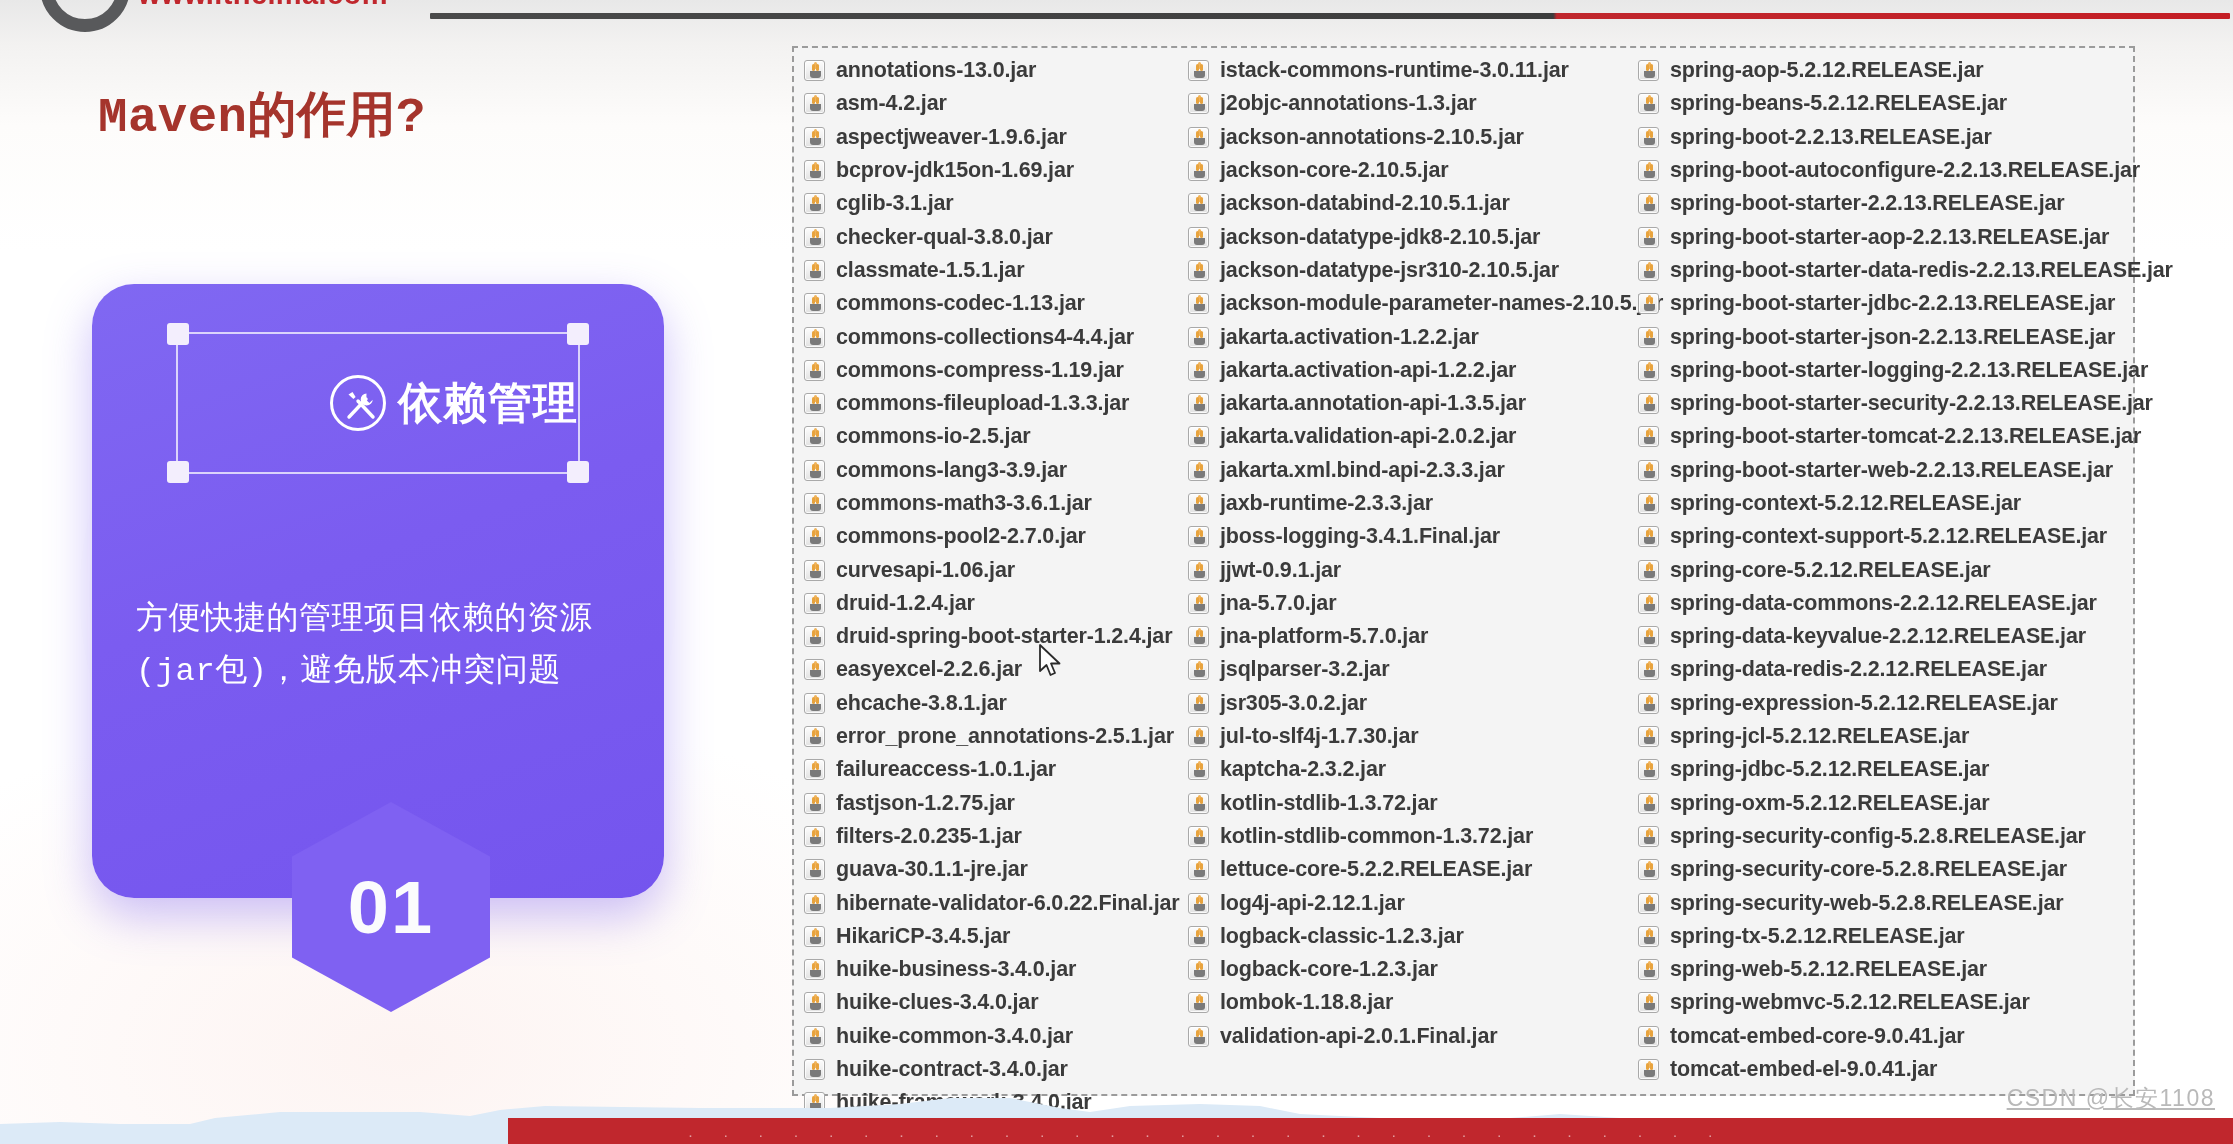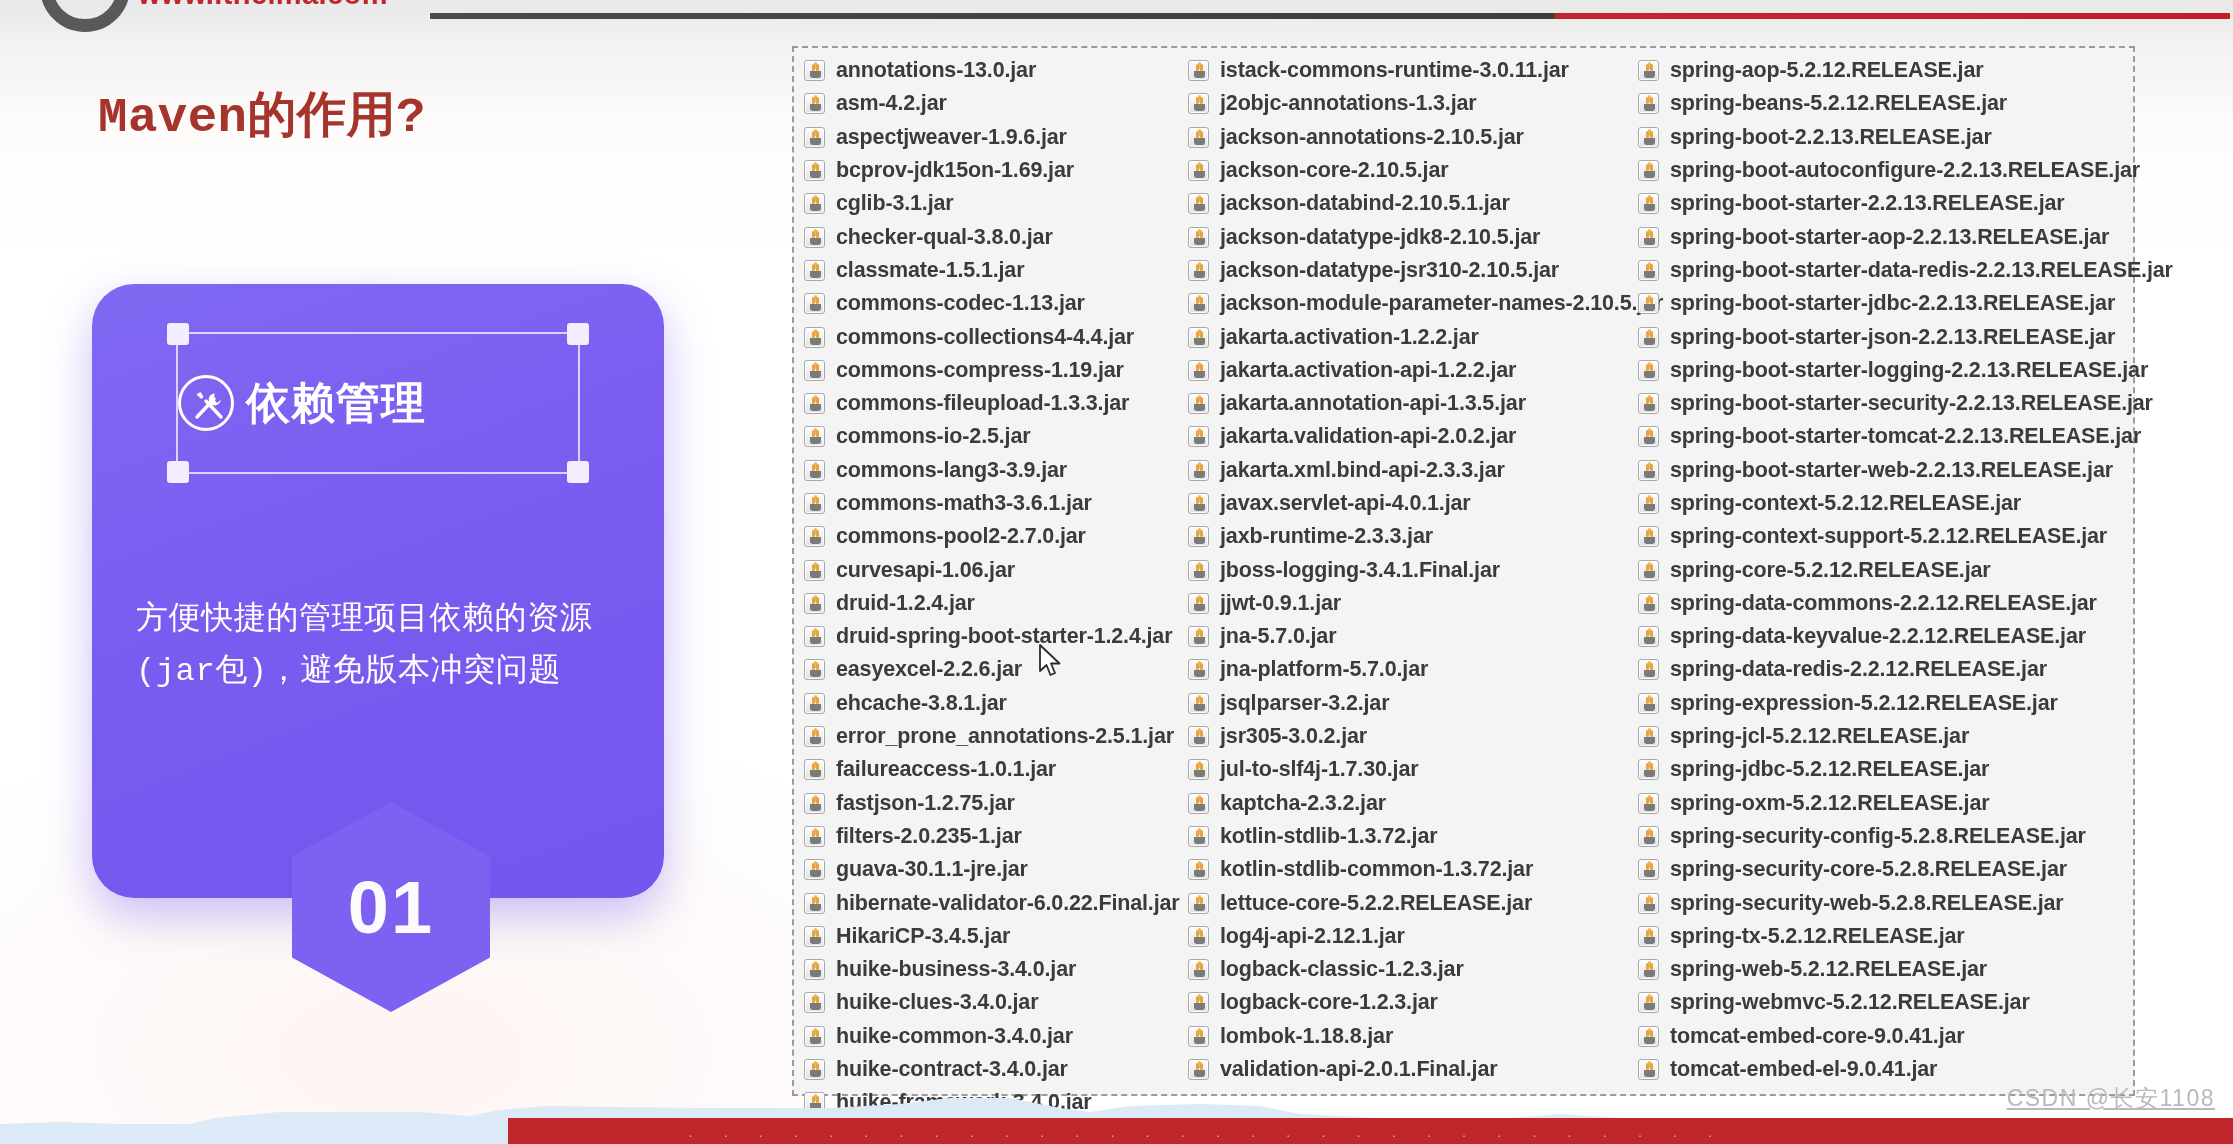"依赖管理" .frame-inner { justify-content: flex-start -> flex-end }
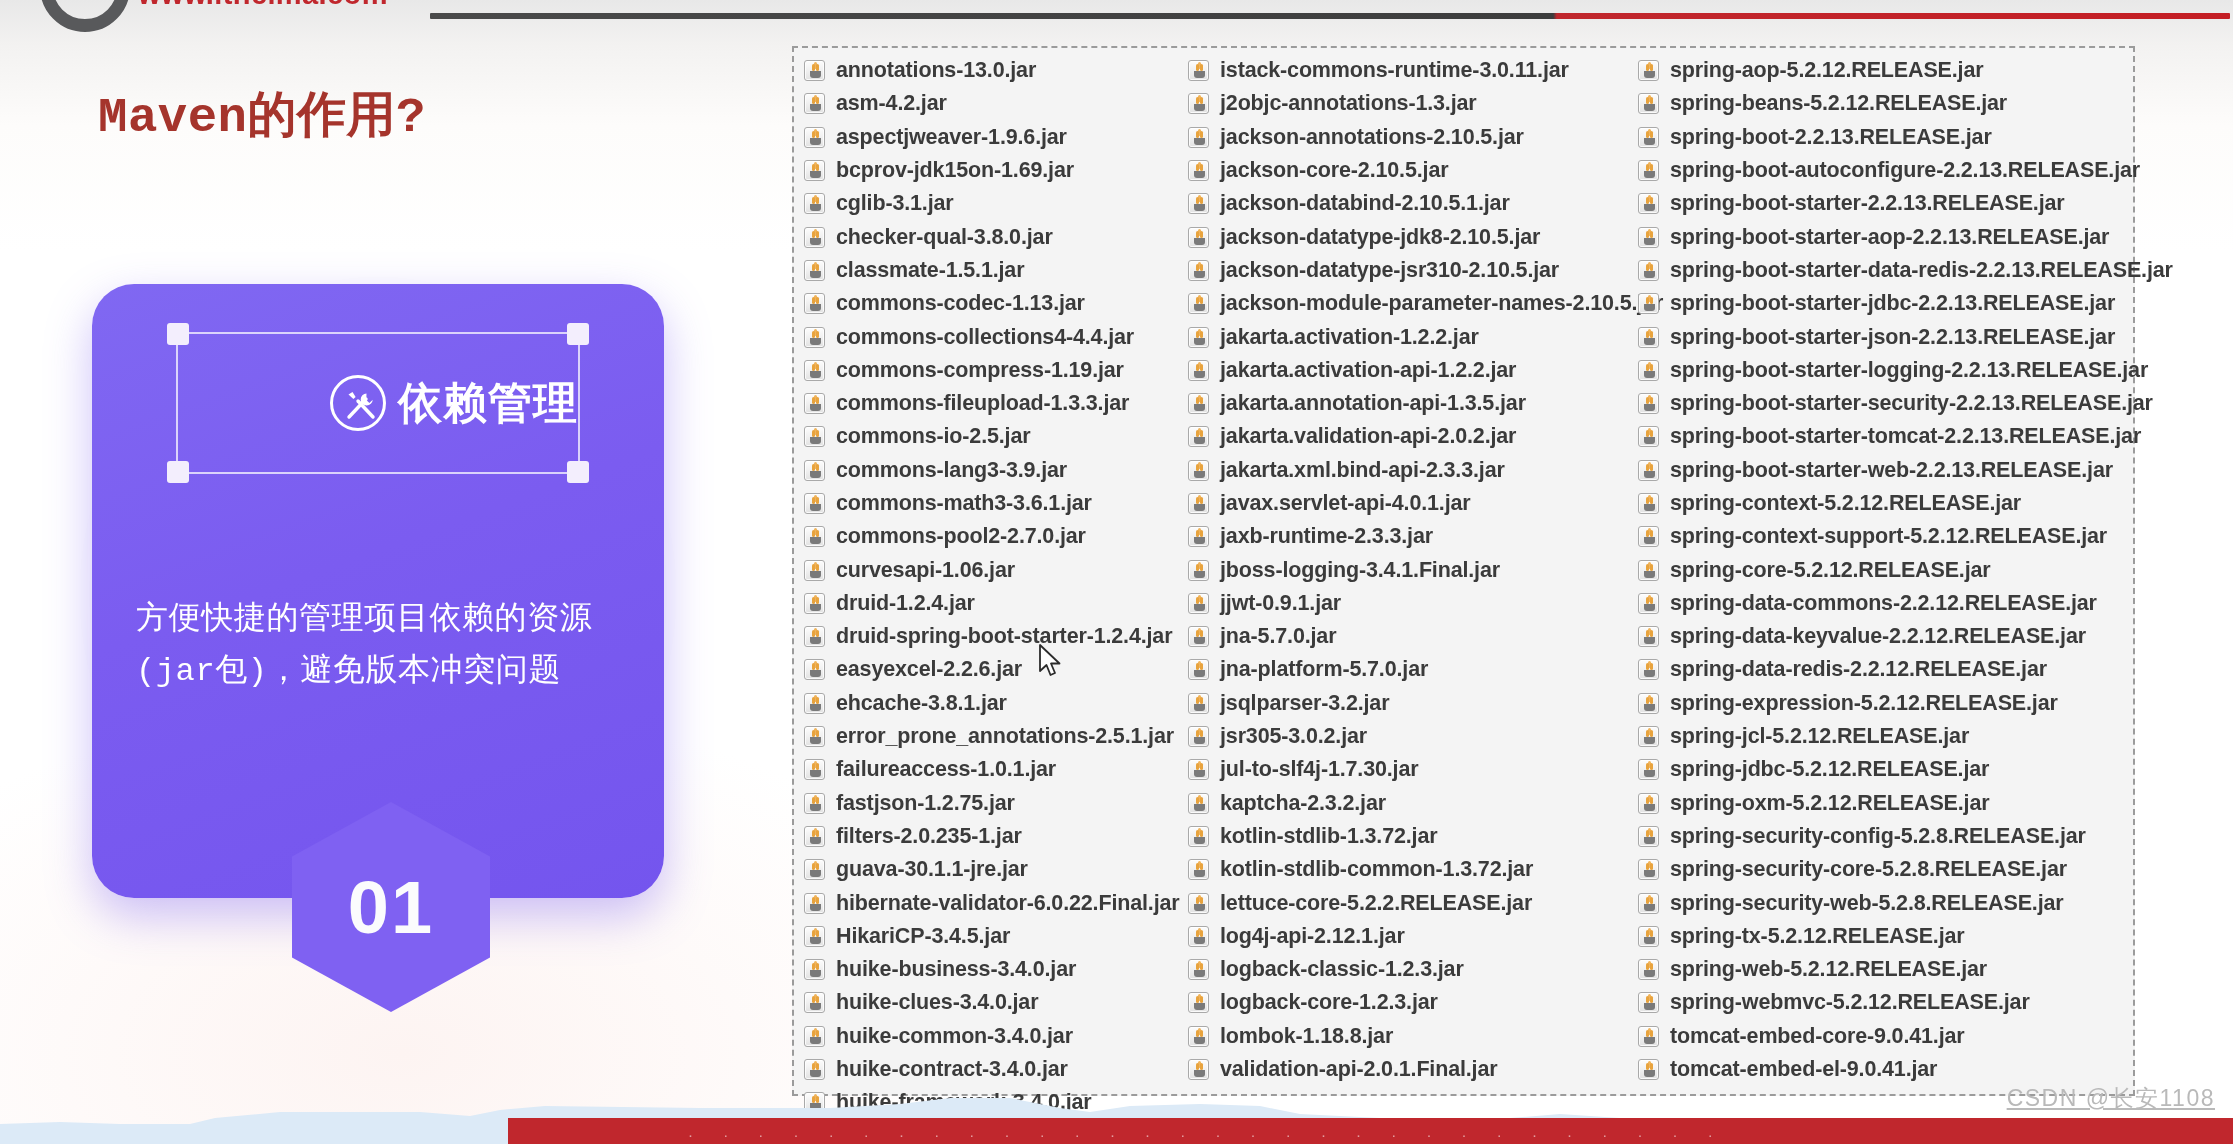"javax.servlet-api-4.0.1.jar" div.file-row { html: <div> <span></span> <span>javax.servlet-api-4.0.1.jar</span> </div> -> none }
